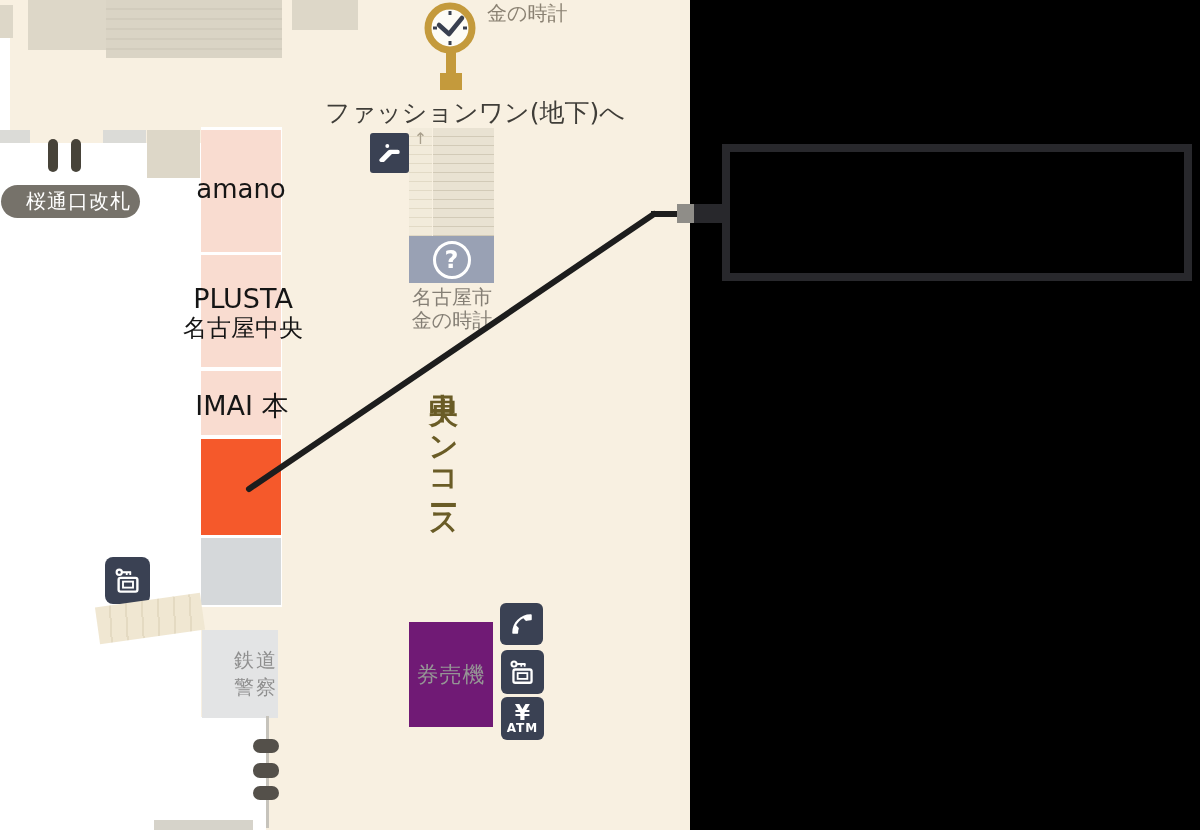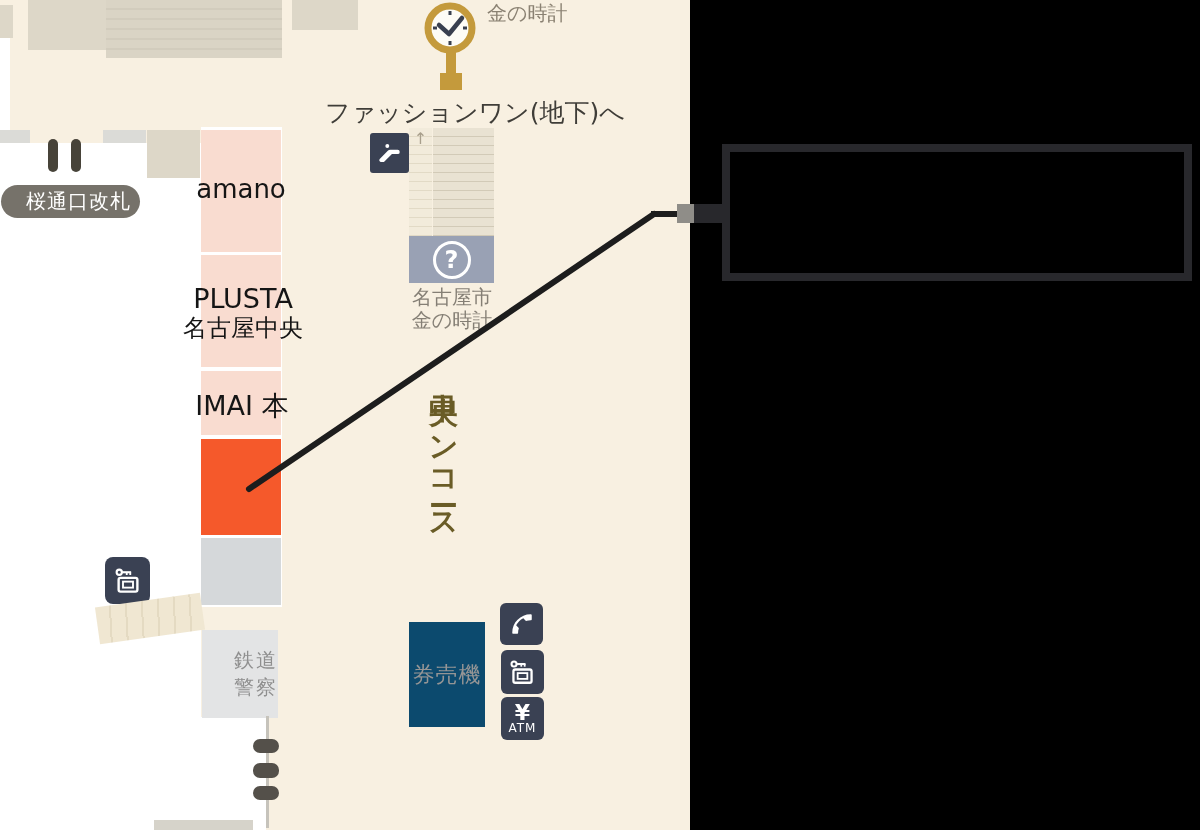"券売機" .ticket-box { background: #0c4a6e -> #701a75; width: 76px -> 84px }
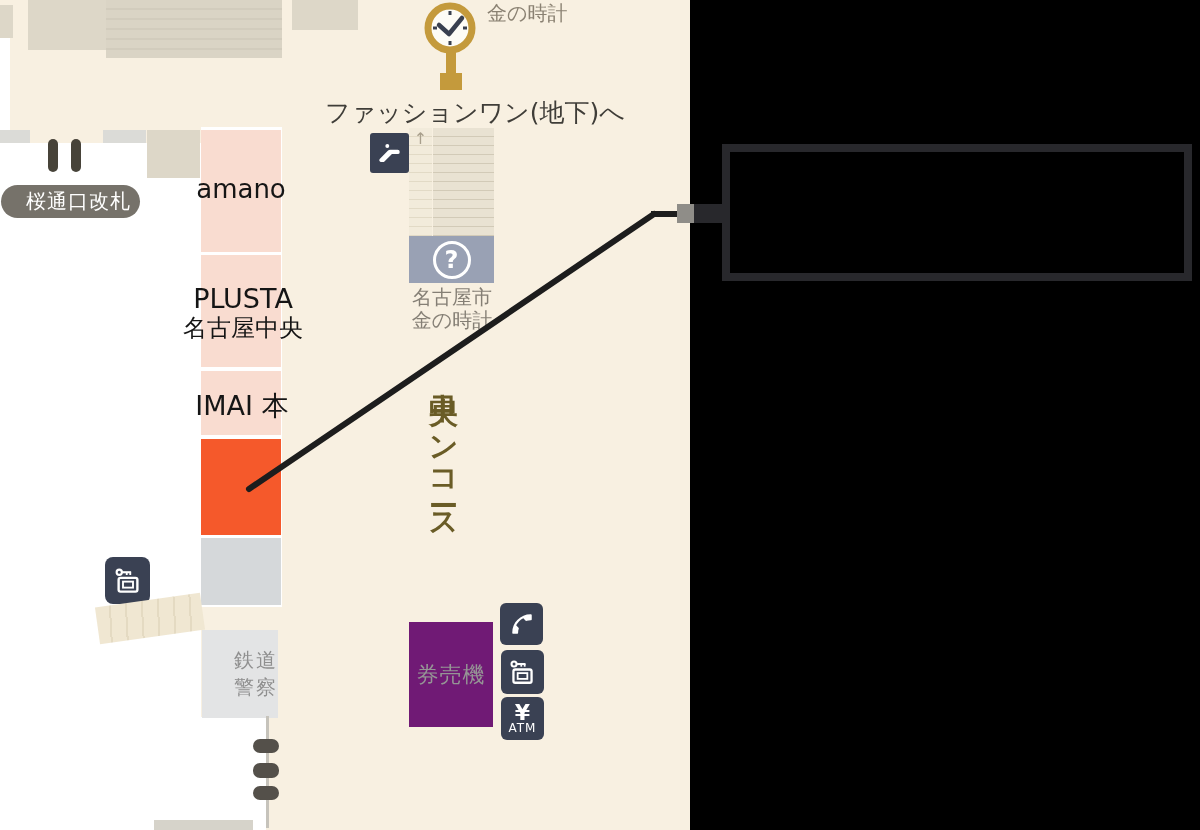"ATM" div { font-weight: normal -> bold }
